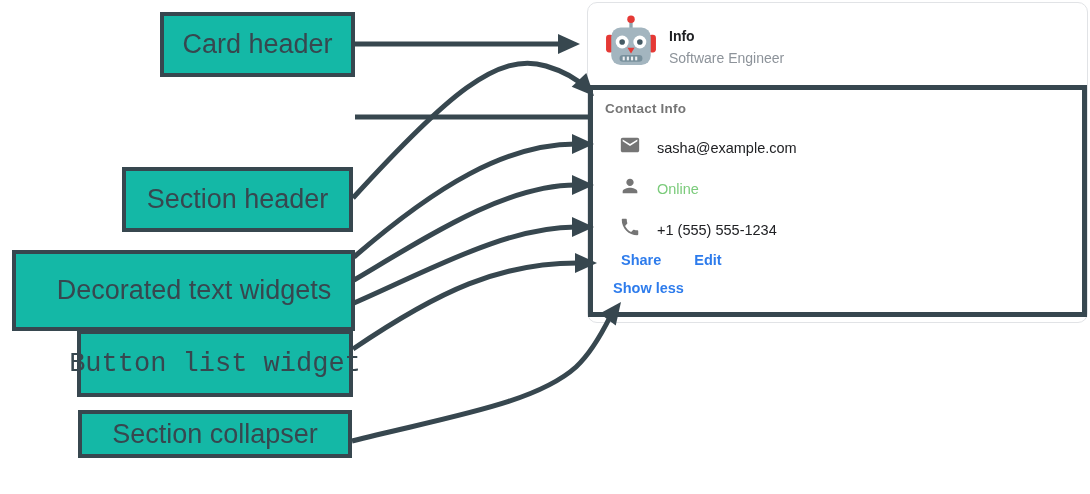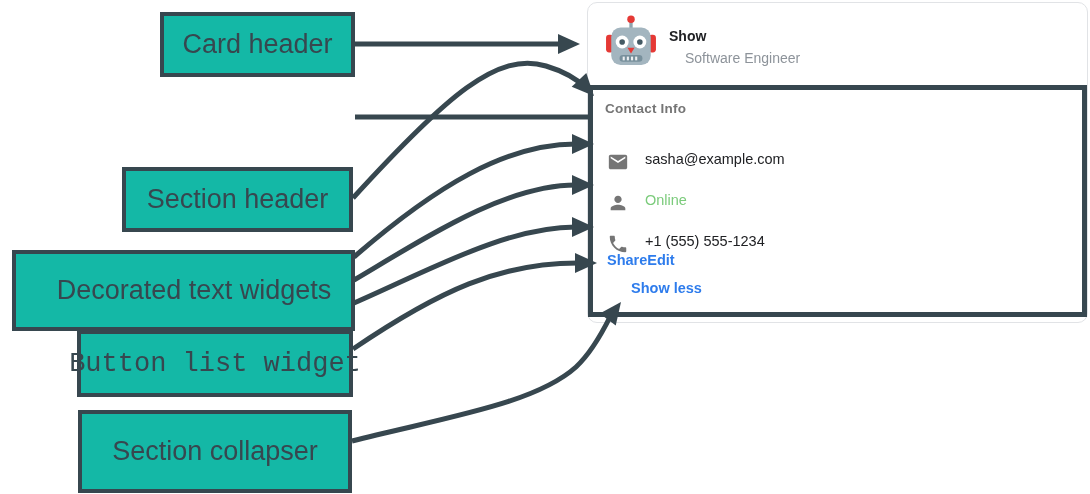"Show" div.card-name { text: Show -> Info }
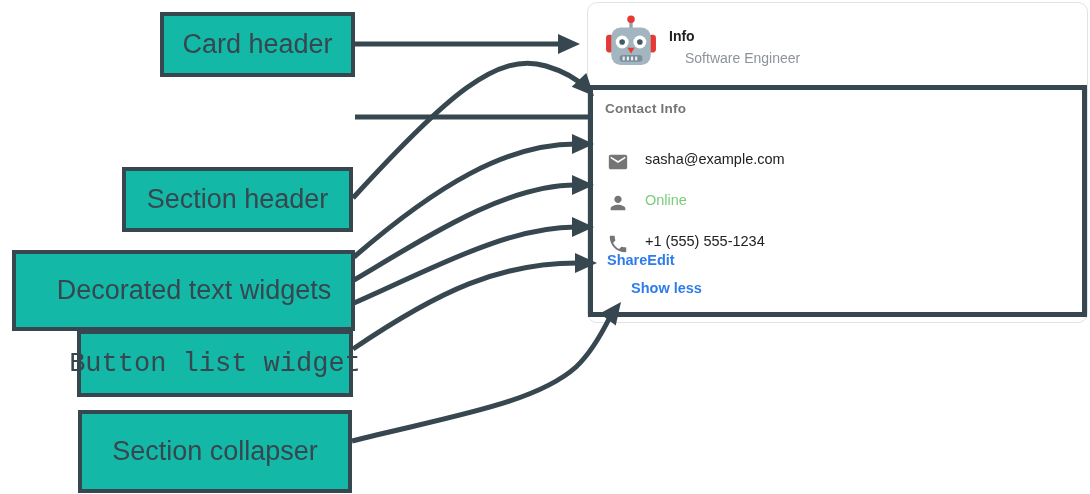"Software Engineer" .card-subtitle { margin-left: 16px -> none }
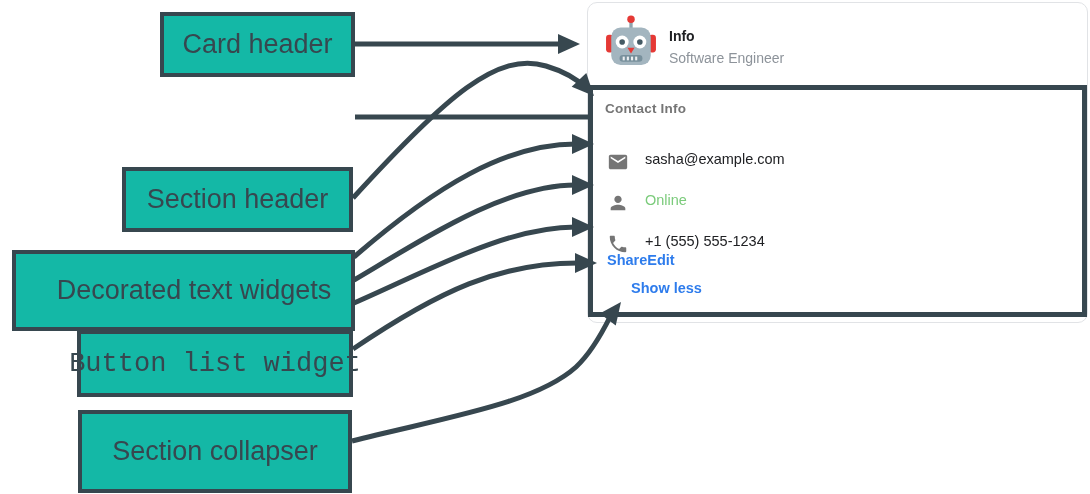"sasha@example.com" .dt-row { align-items: flex-start -> flex-end; left: 14px -> 26px; margin-top: 17px -> none }
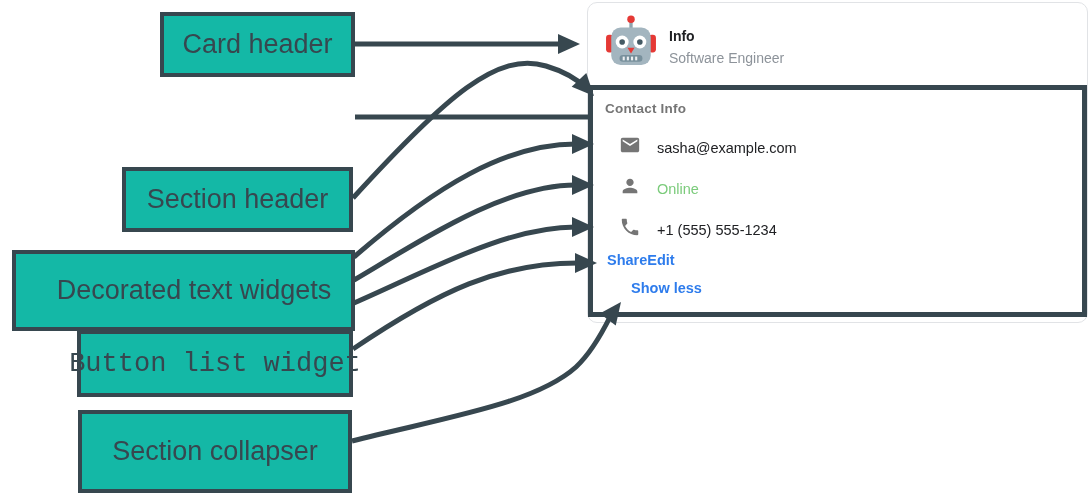"Share" .btn-row { gap: none -> 33px; left: 14px -> 28px }
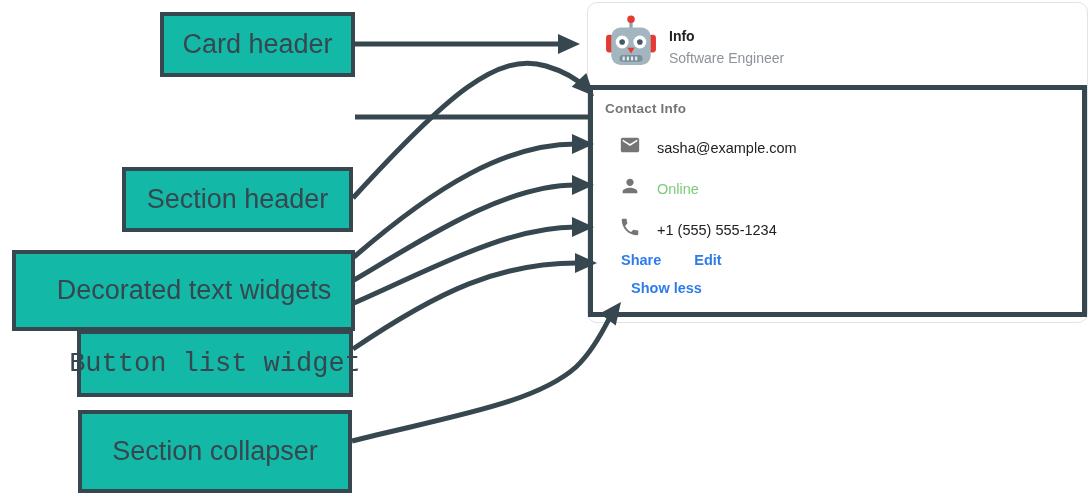"Show less" .collapser { margin-left: 18px -> none }
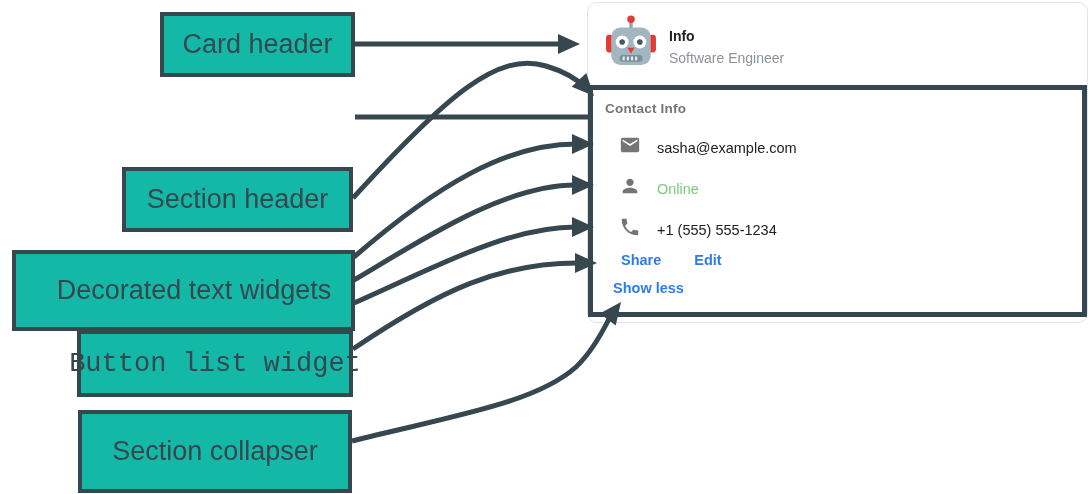"Section collapser" div.label-box { height: 83px -> 48px }
